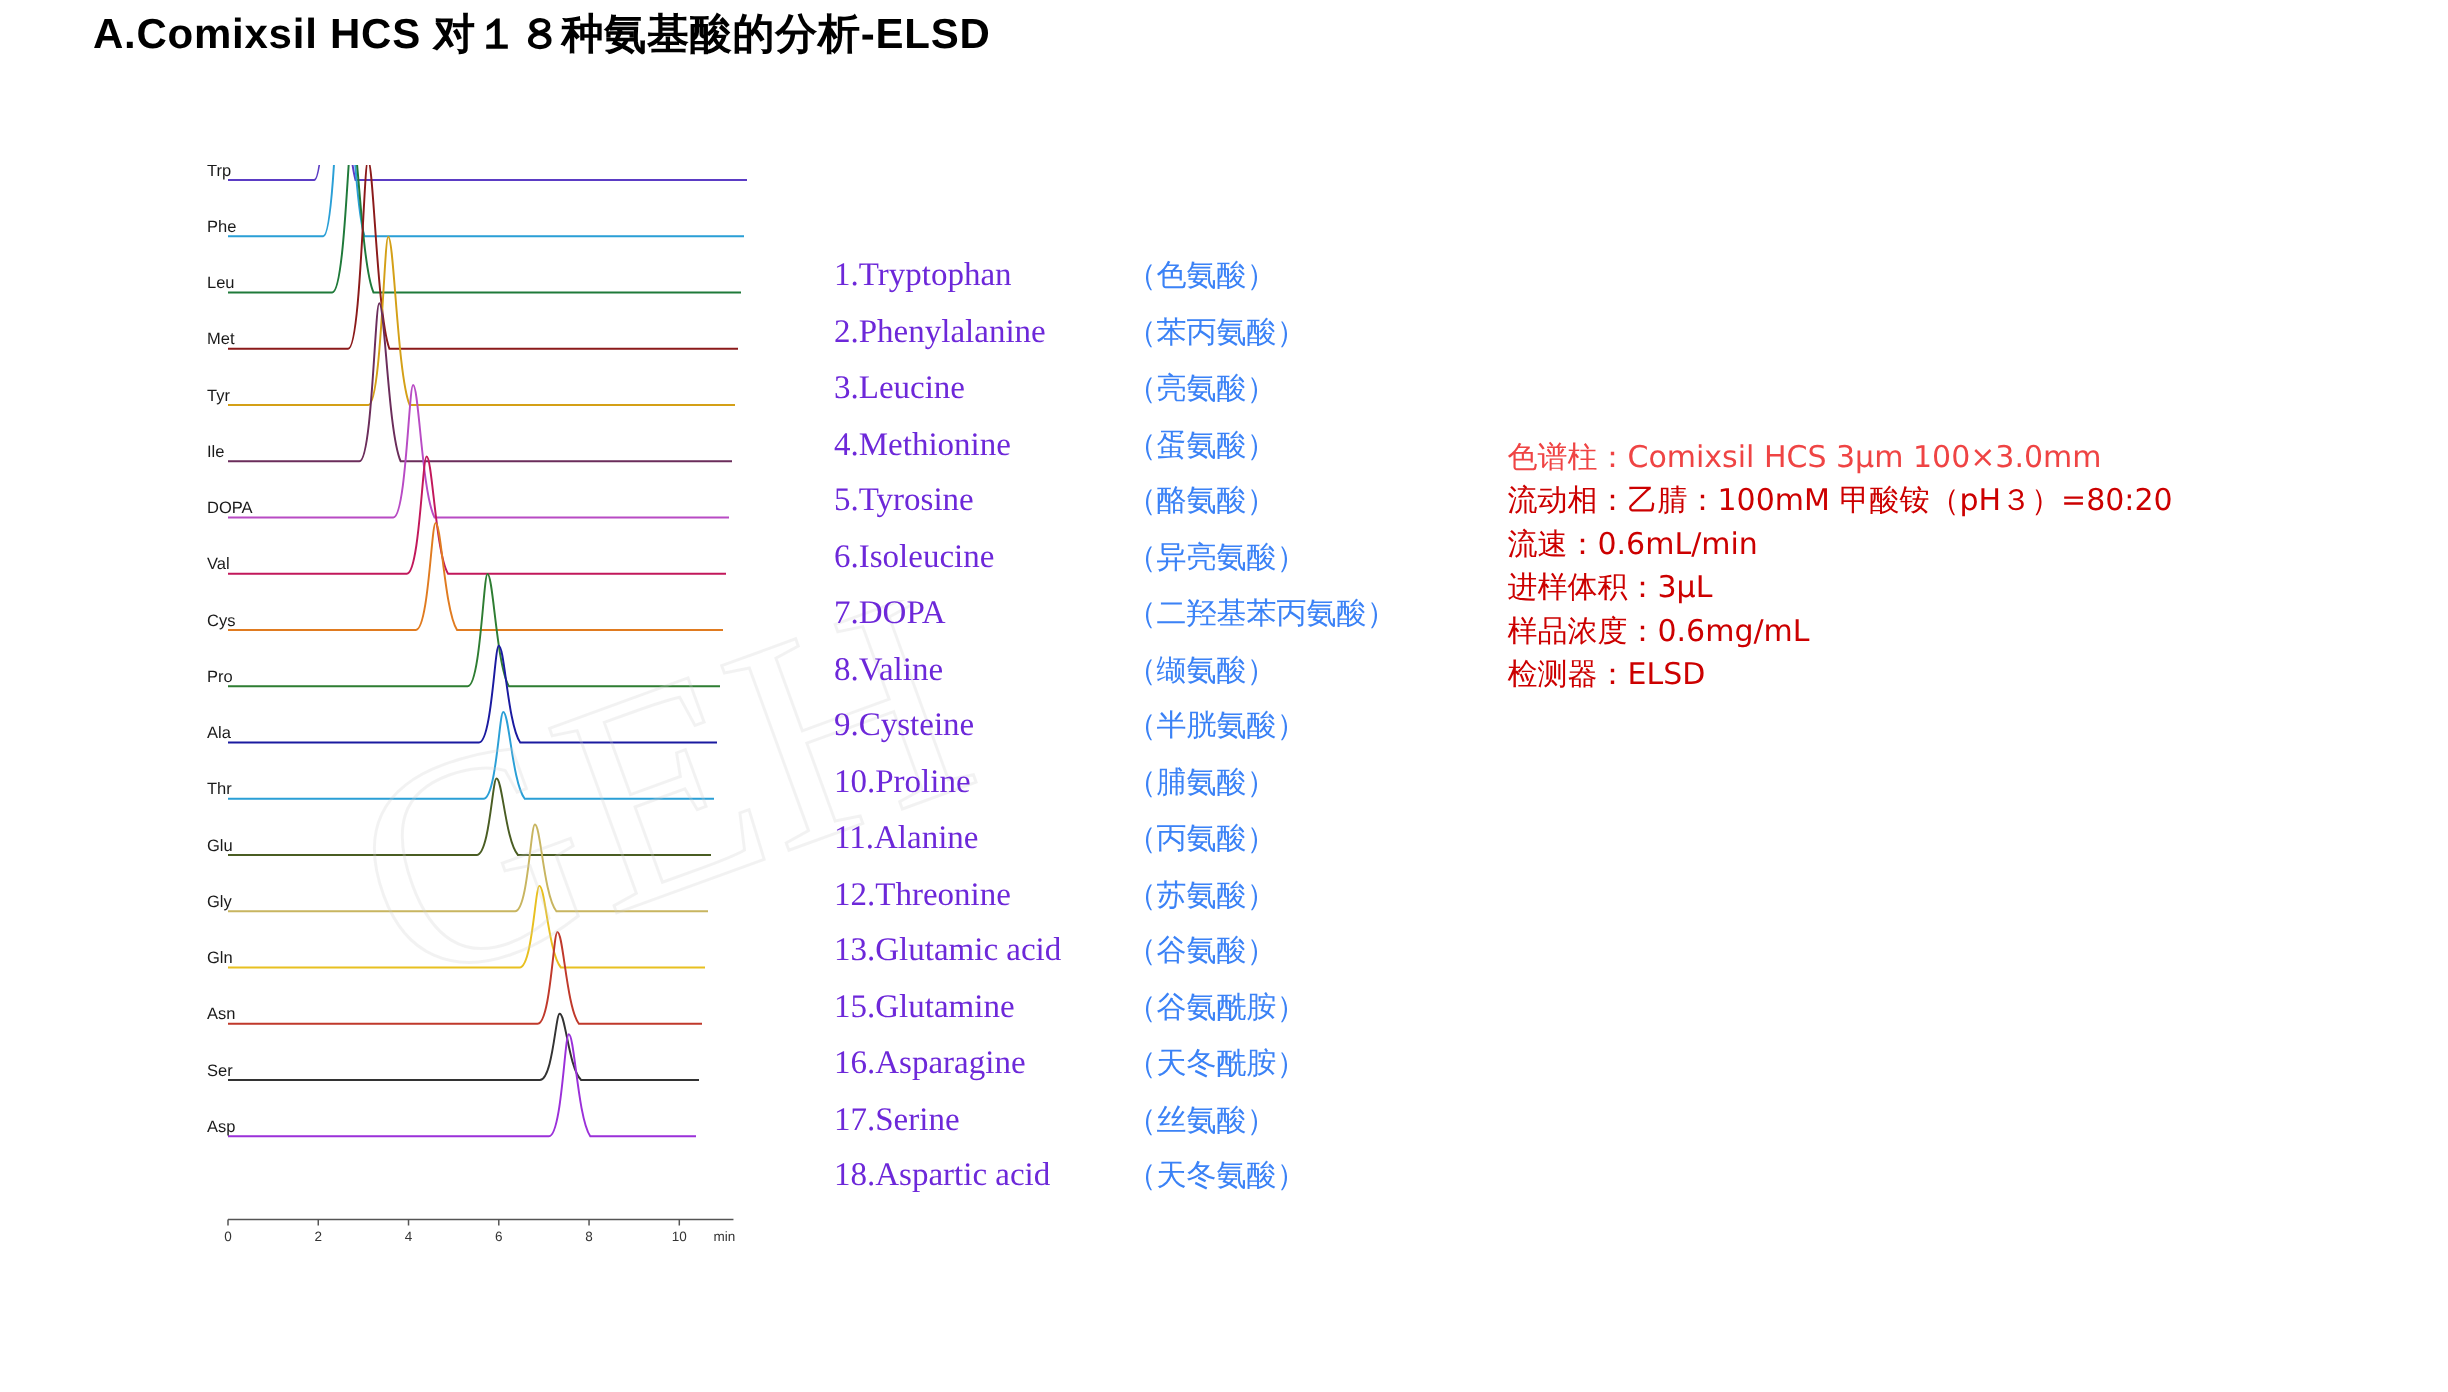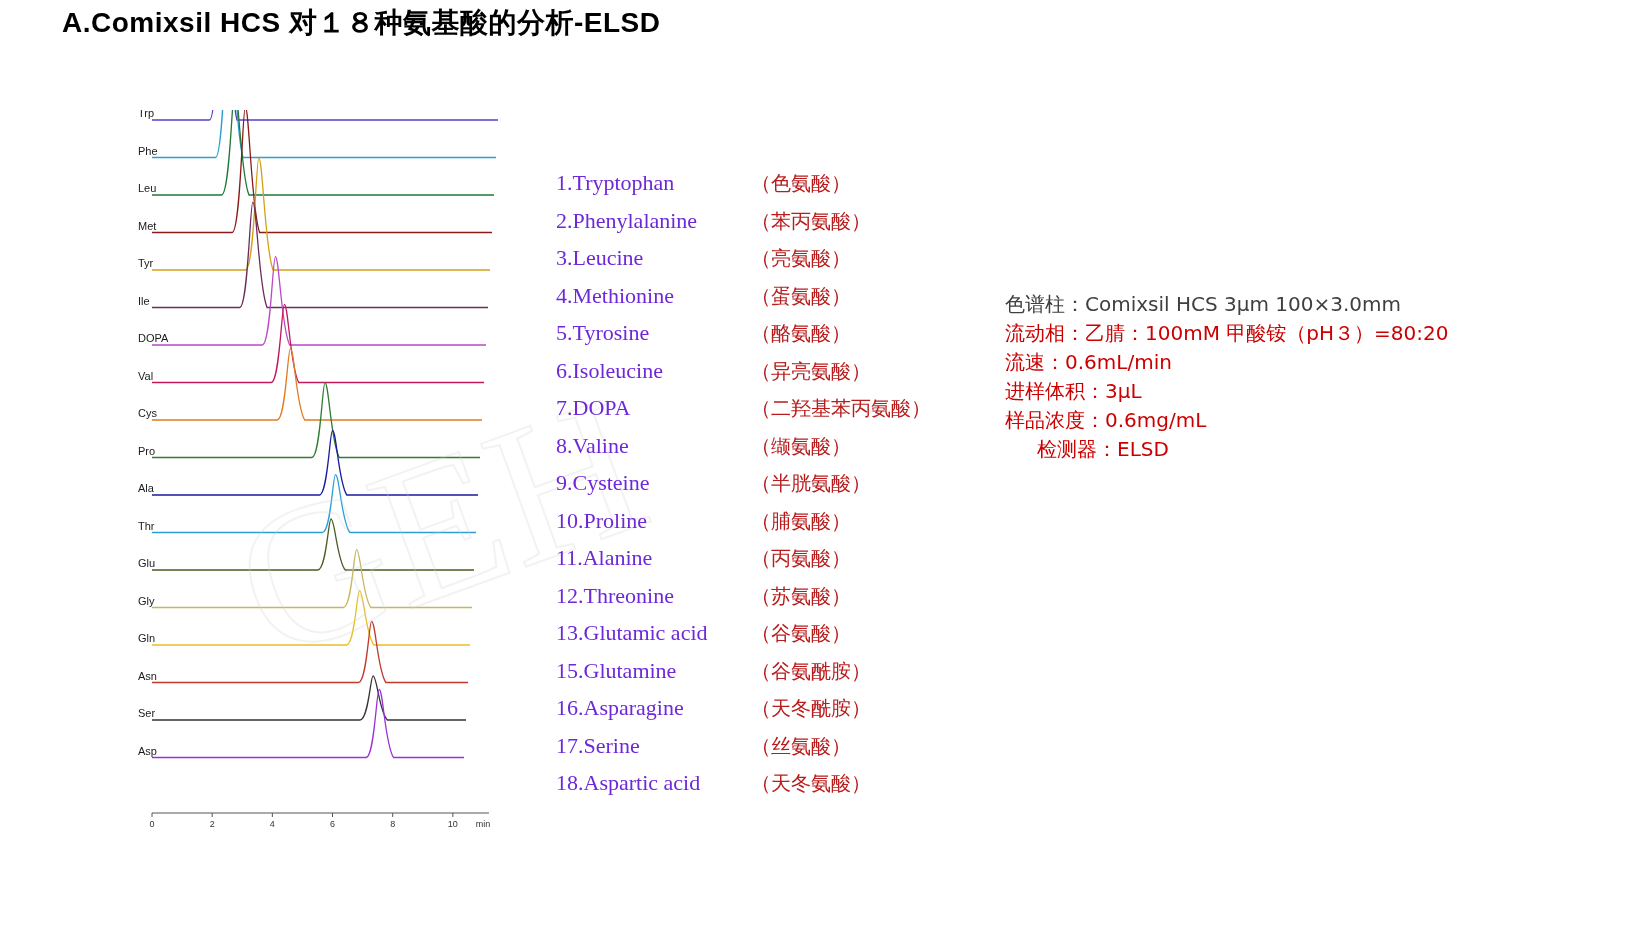"（色氨酸）" .compound-cn { color: #b91c1c -> #3b82f6 }
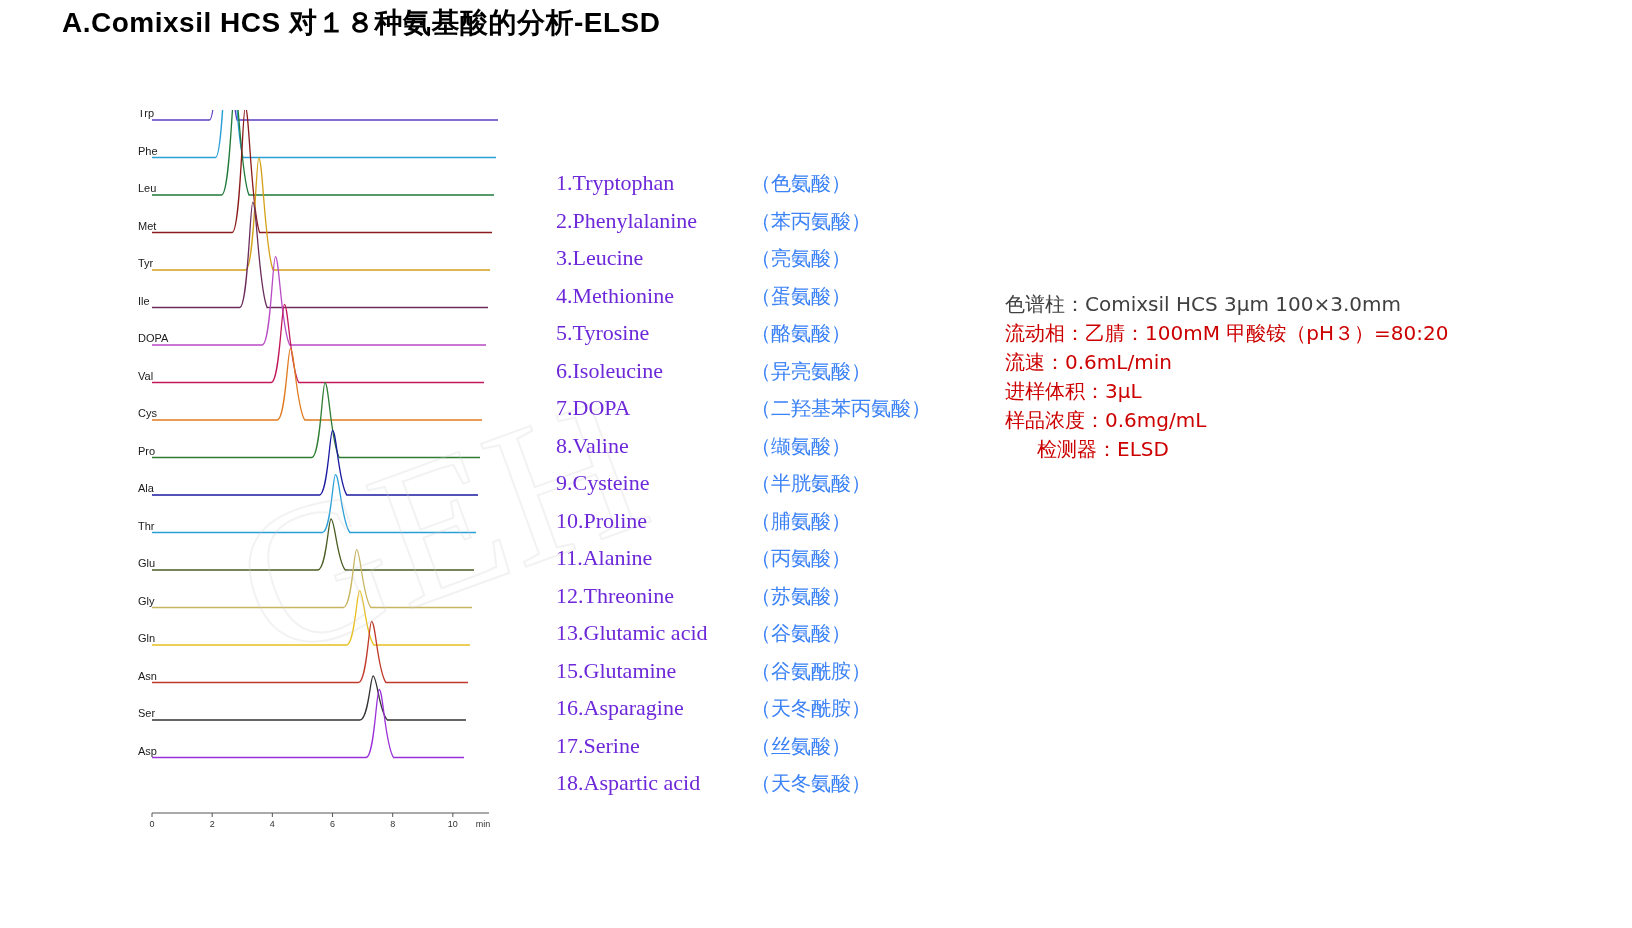"色谱柱：Comixsil HCS 3μm 100×3.0mm" div.condition-line { color: #404040 -> #ef4444 }
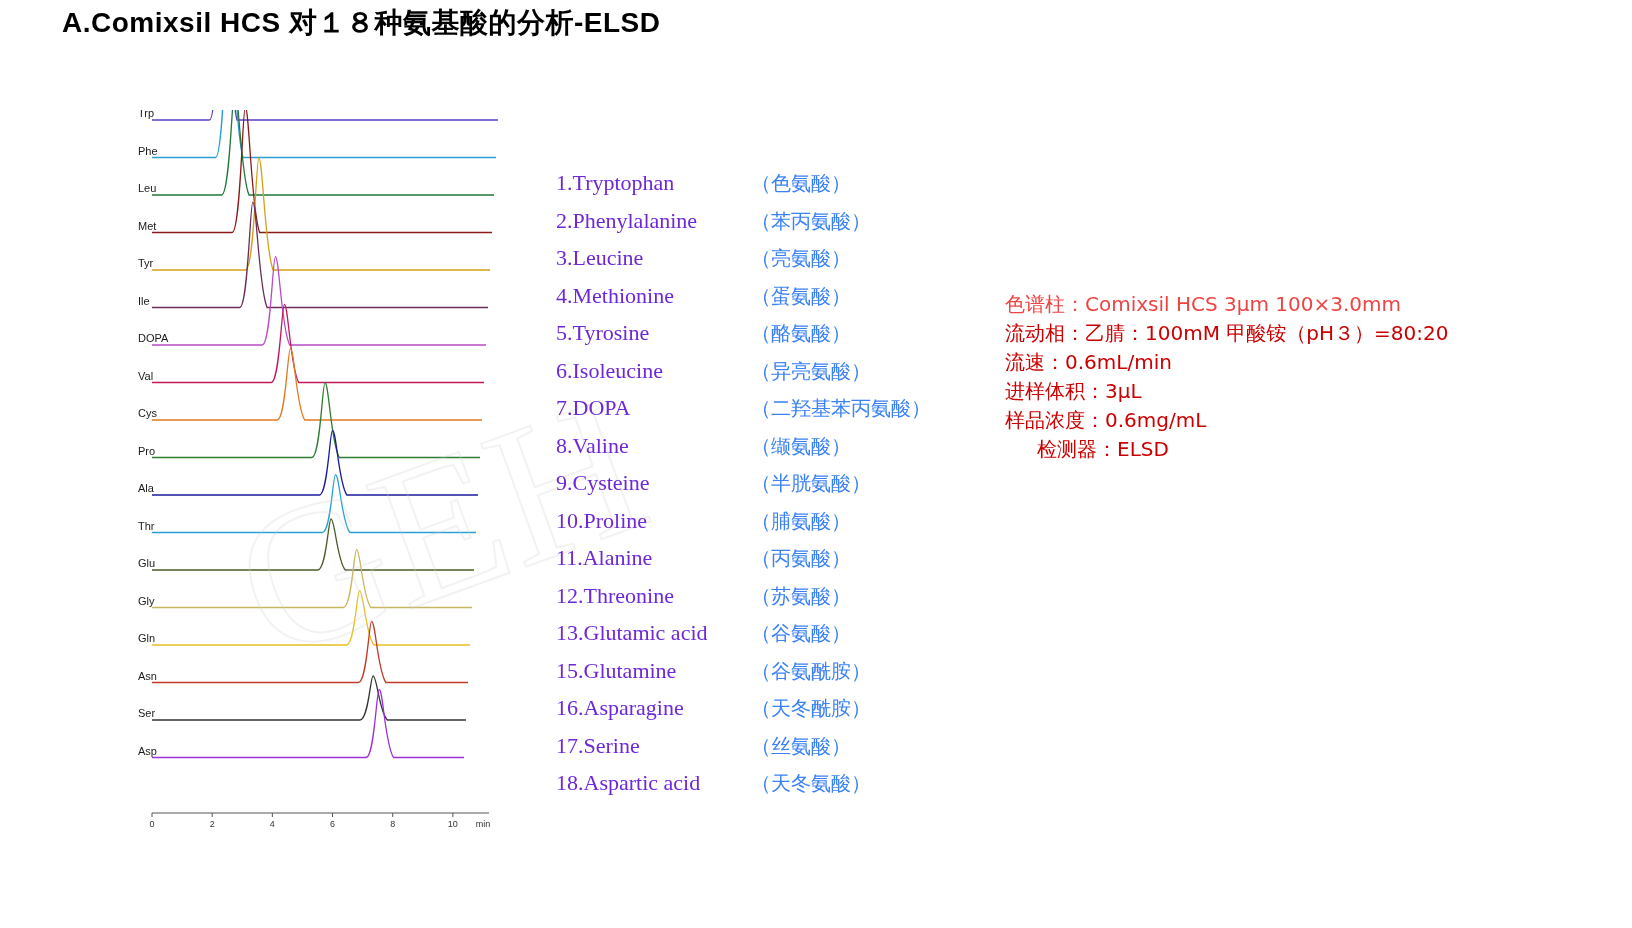"检测器：ELSD" div.condition-line { margin-left: 32px -> none }
